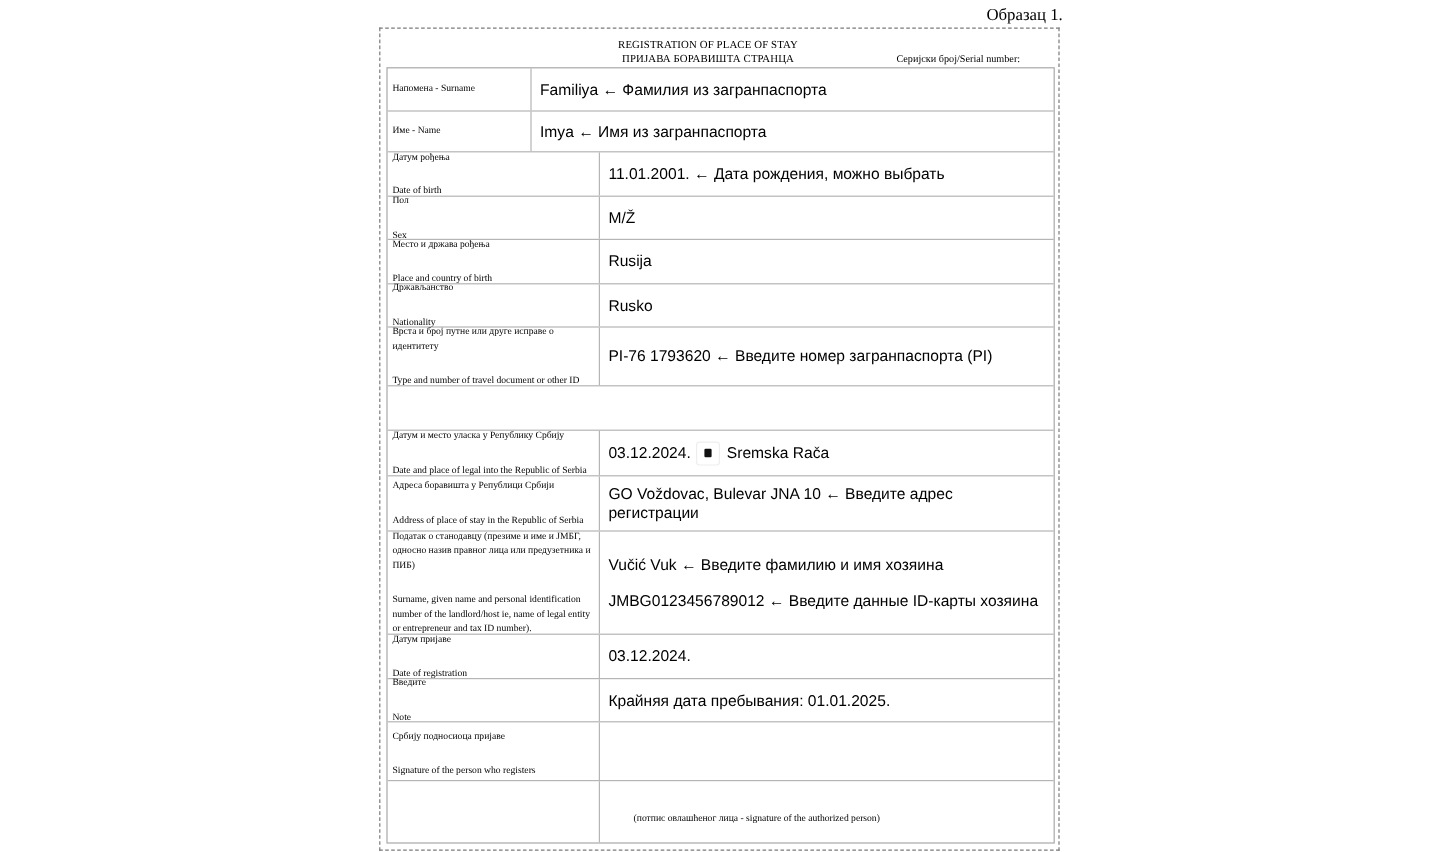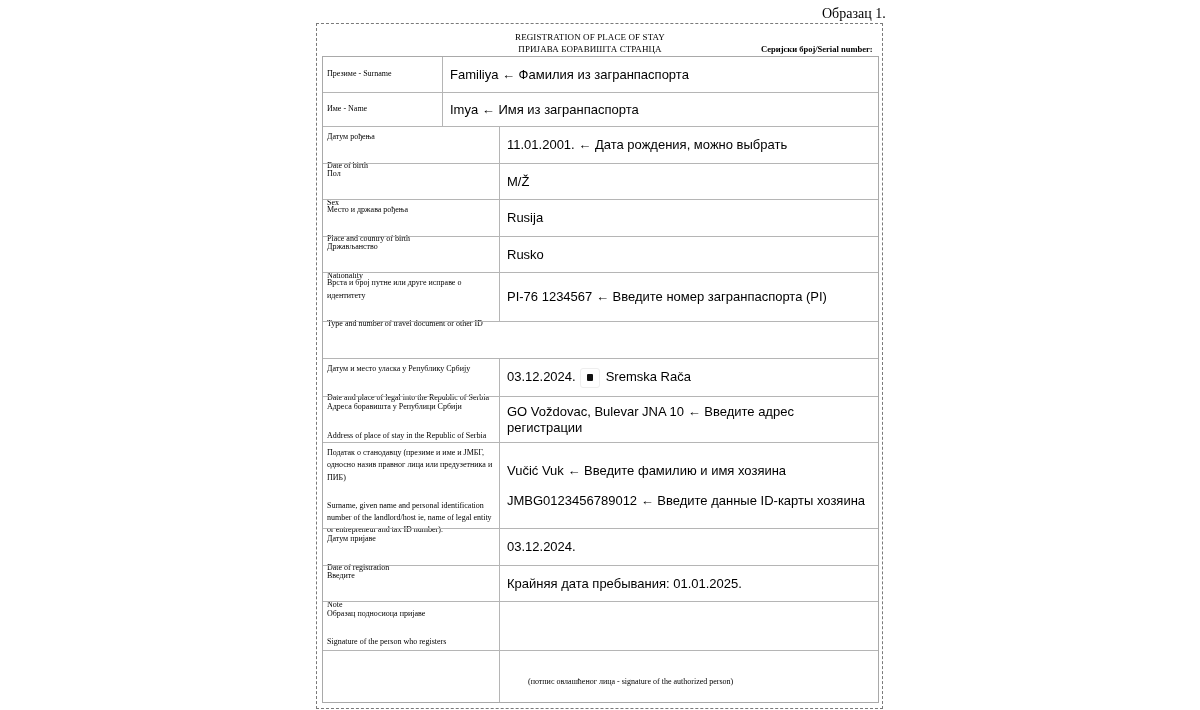"Серијски број/Serial number:" #serial { font-weight: bold -> none; left: 444px -> 430px }
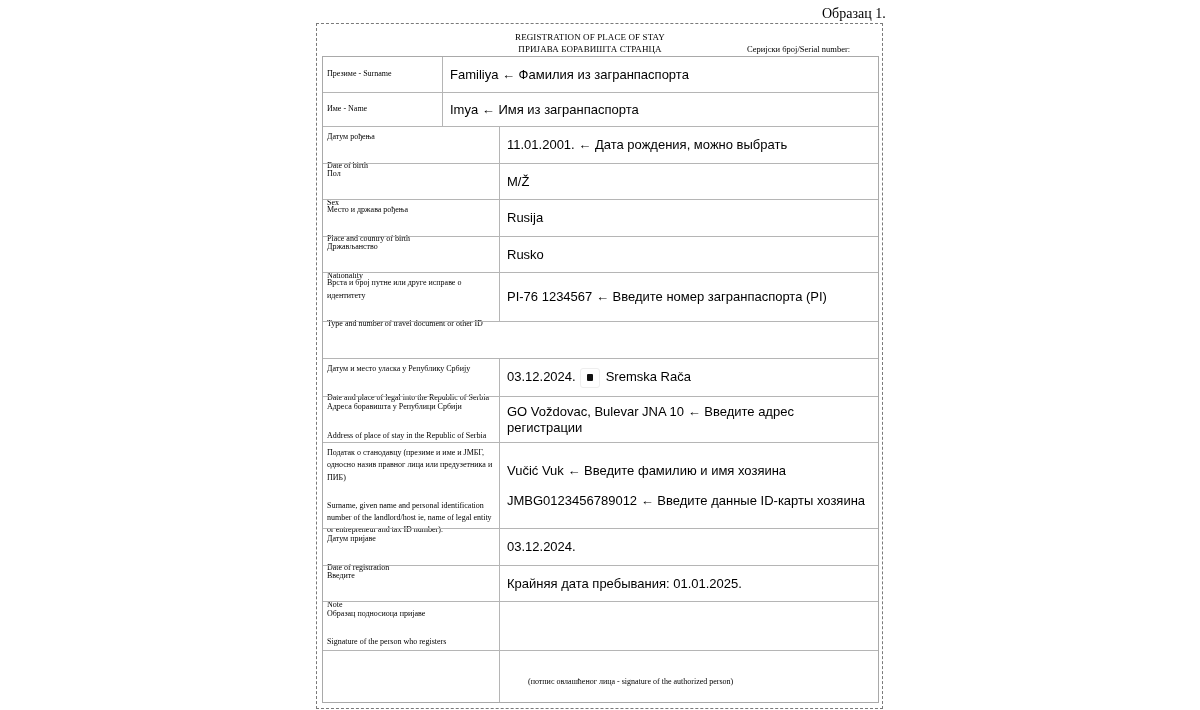"Презиме - Surname" div.lbl { text: Презиме -> Напомена }
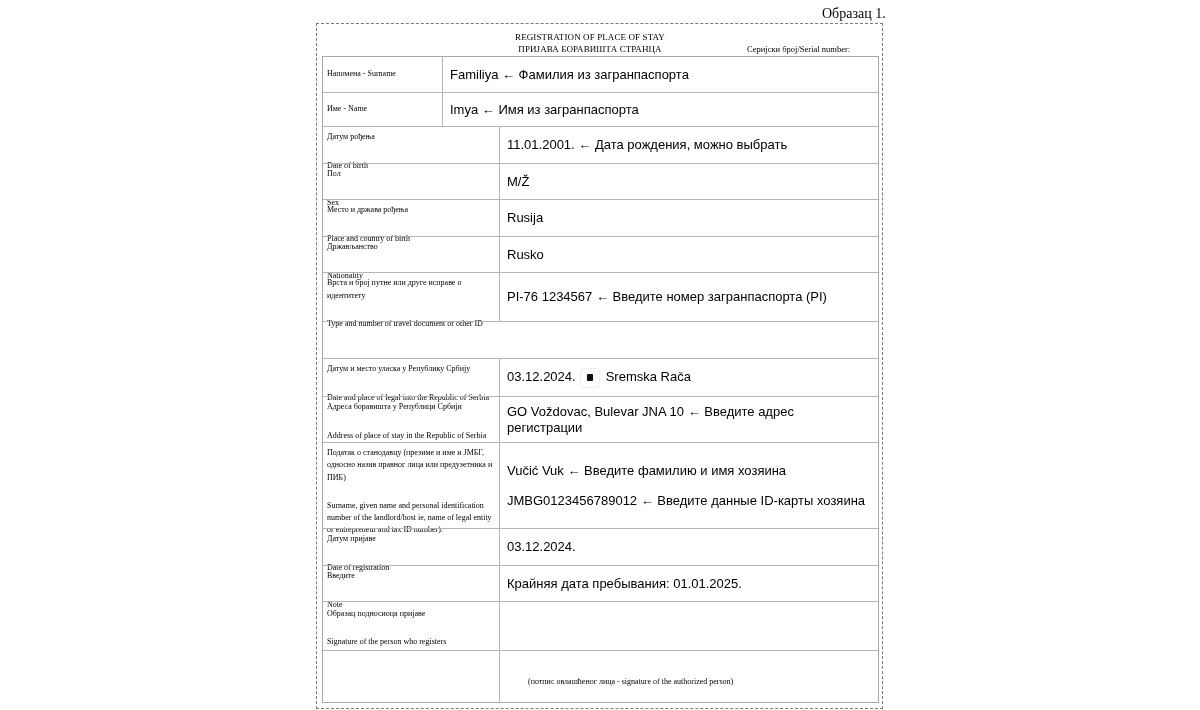"Датум рођења" .wide .lbl { justify-content: space-between -> none }
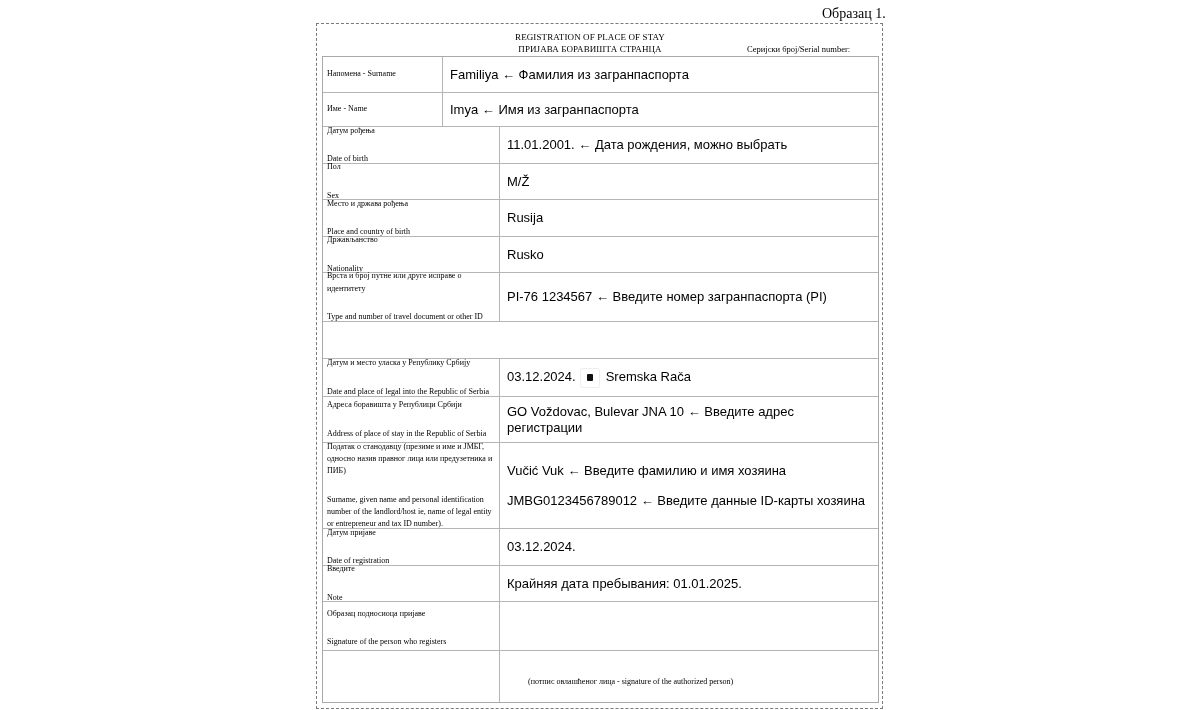"PI-76 1234567 ← Введите номер" div.val { text: 1234567 -> 1793620 }
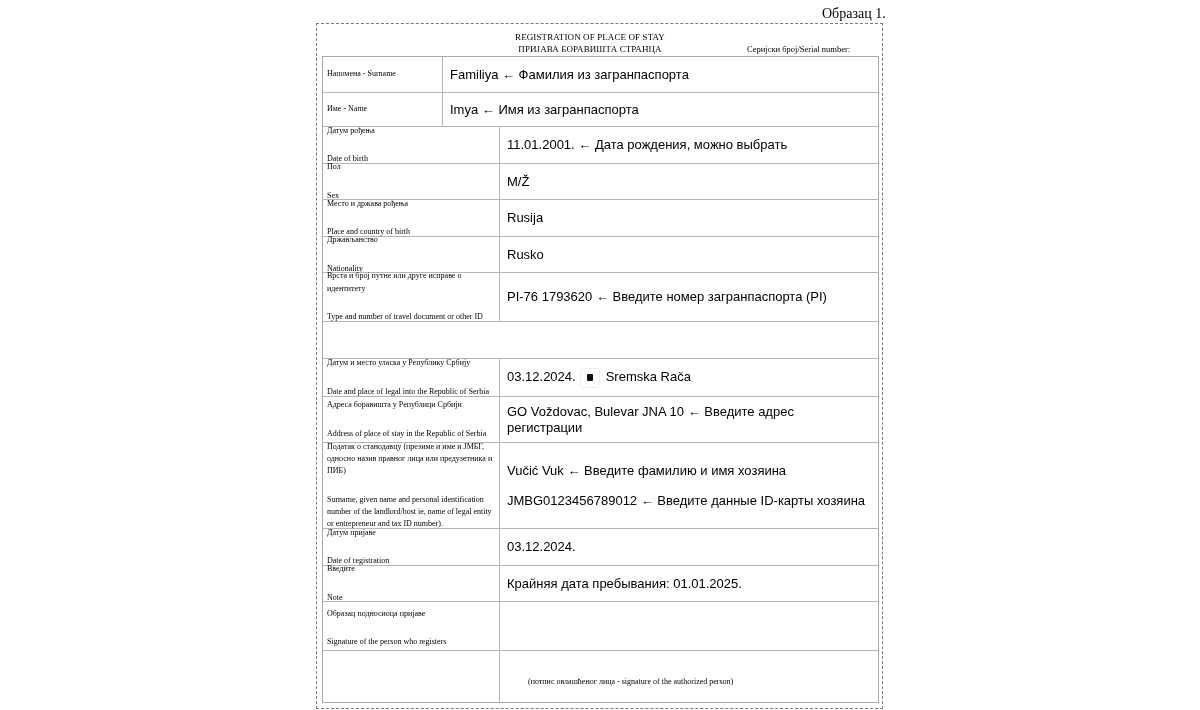"Образац подносиоца пријаве" span { text: Образац -> Србију }
